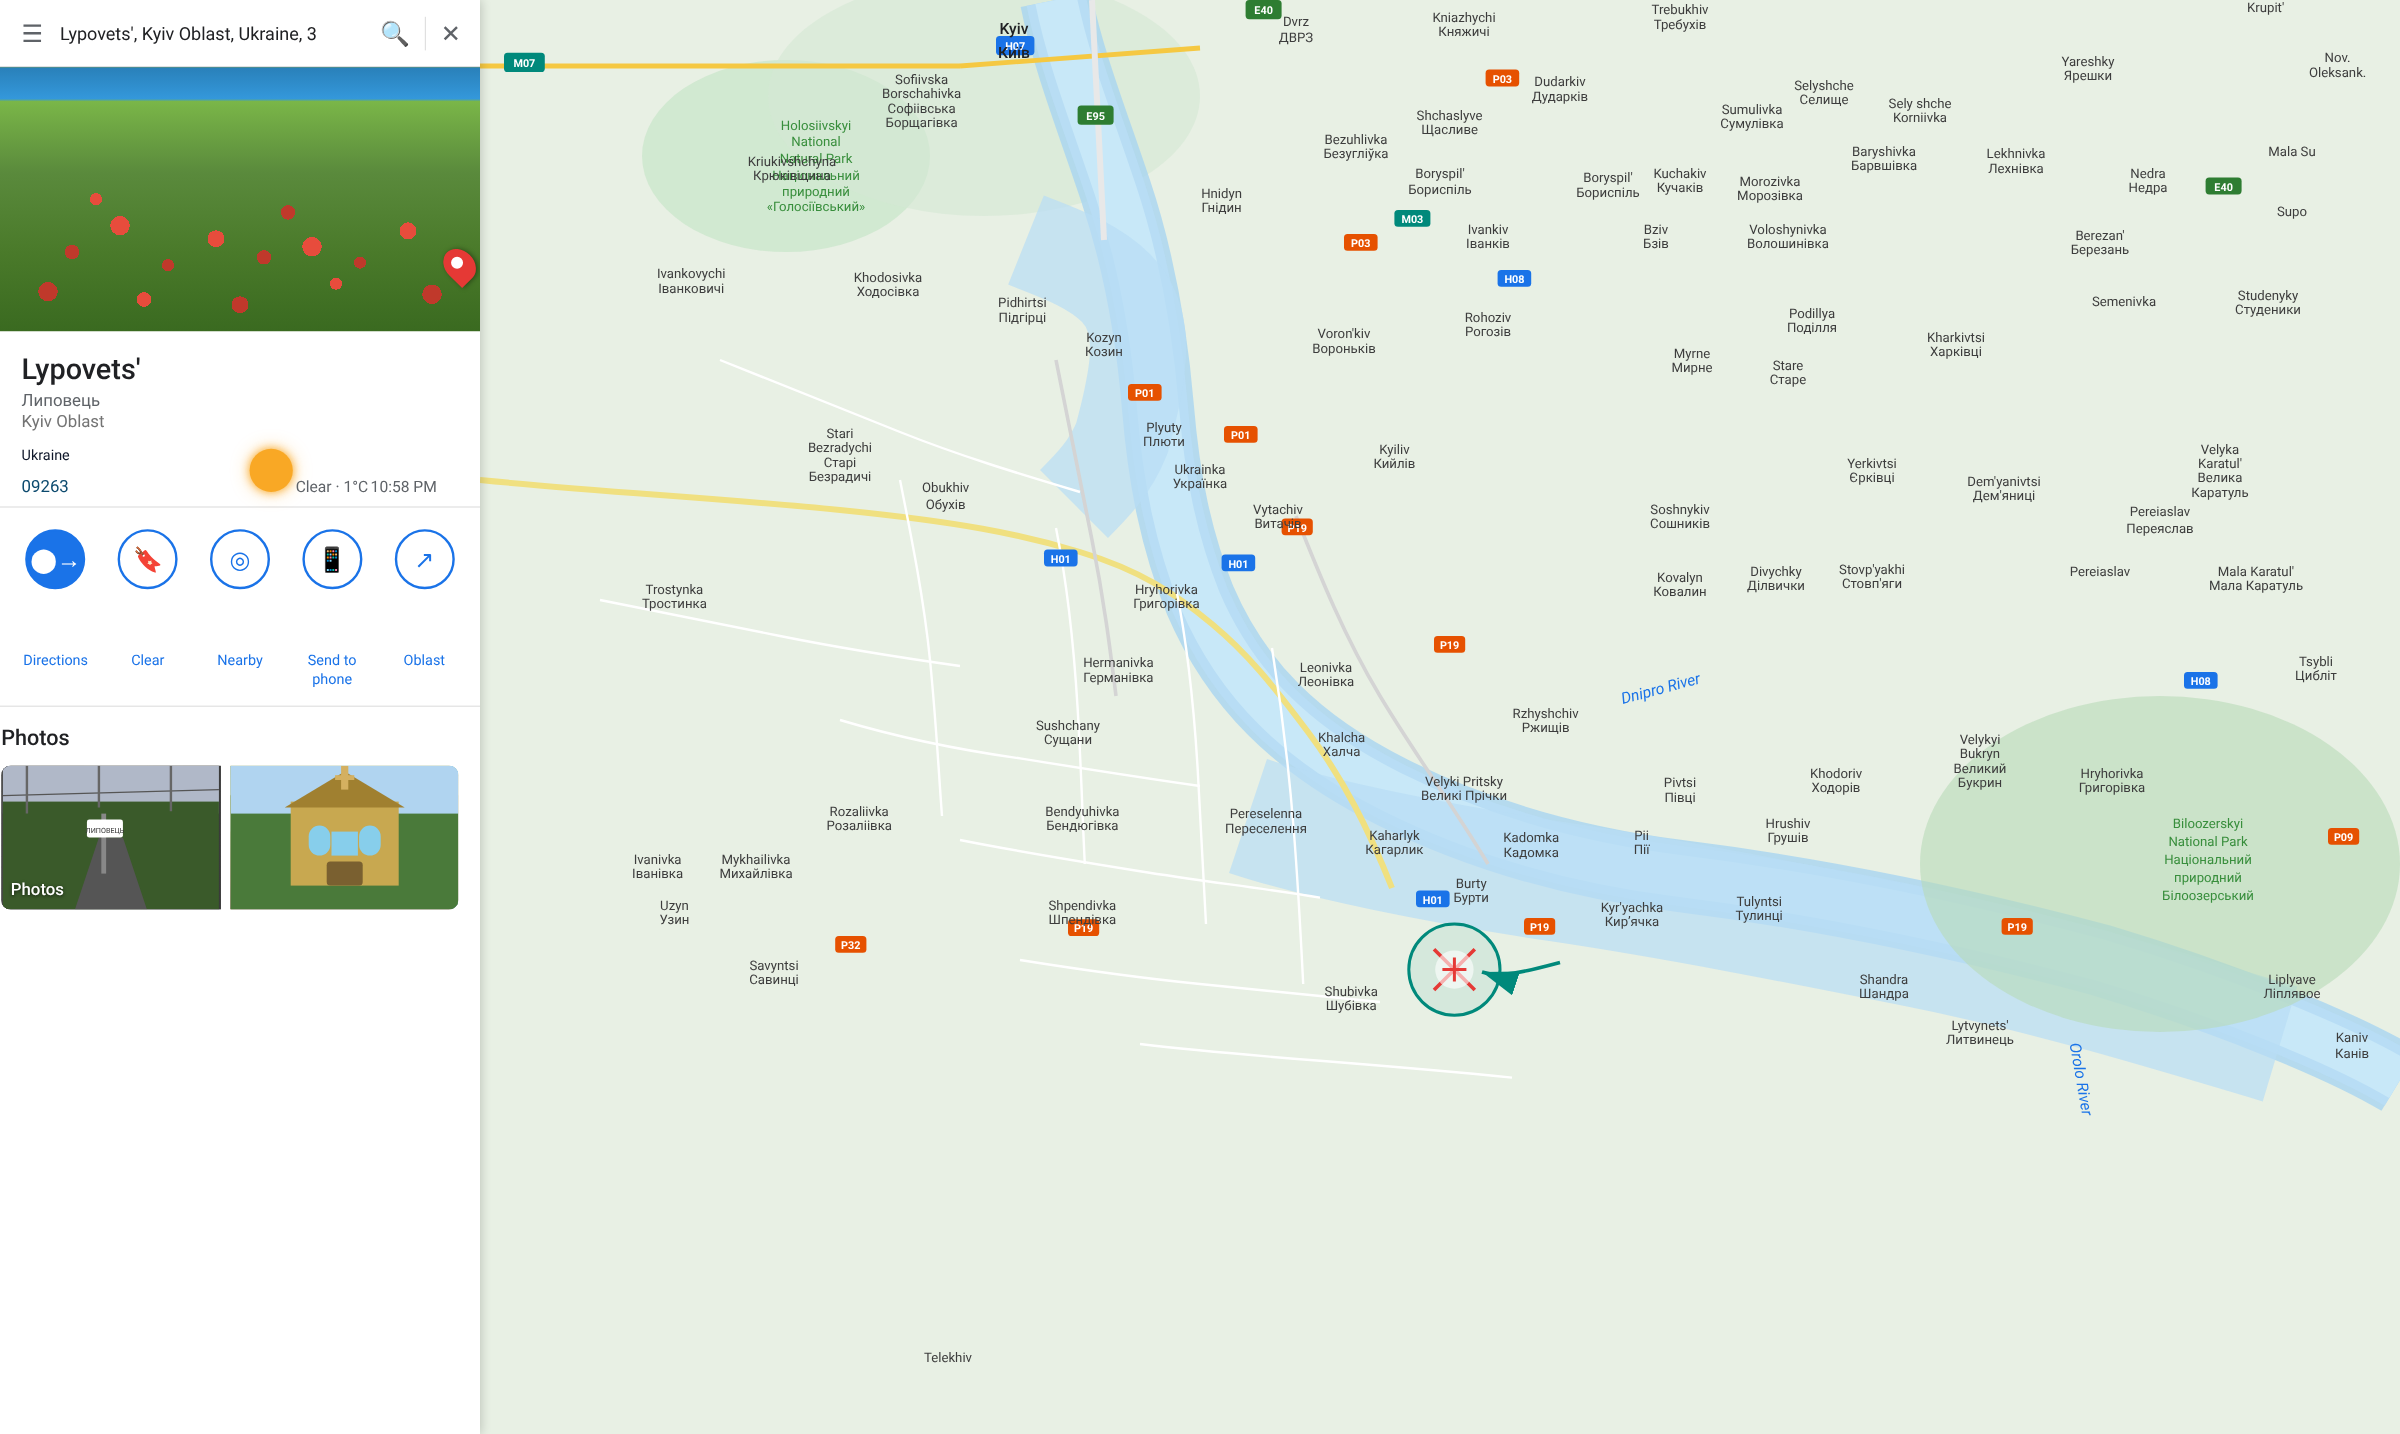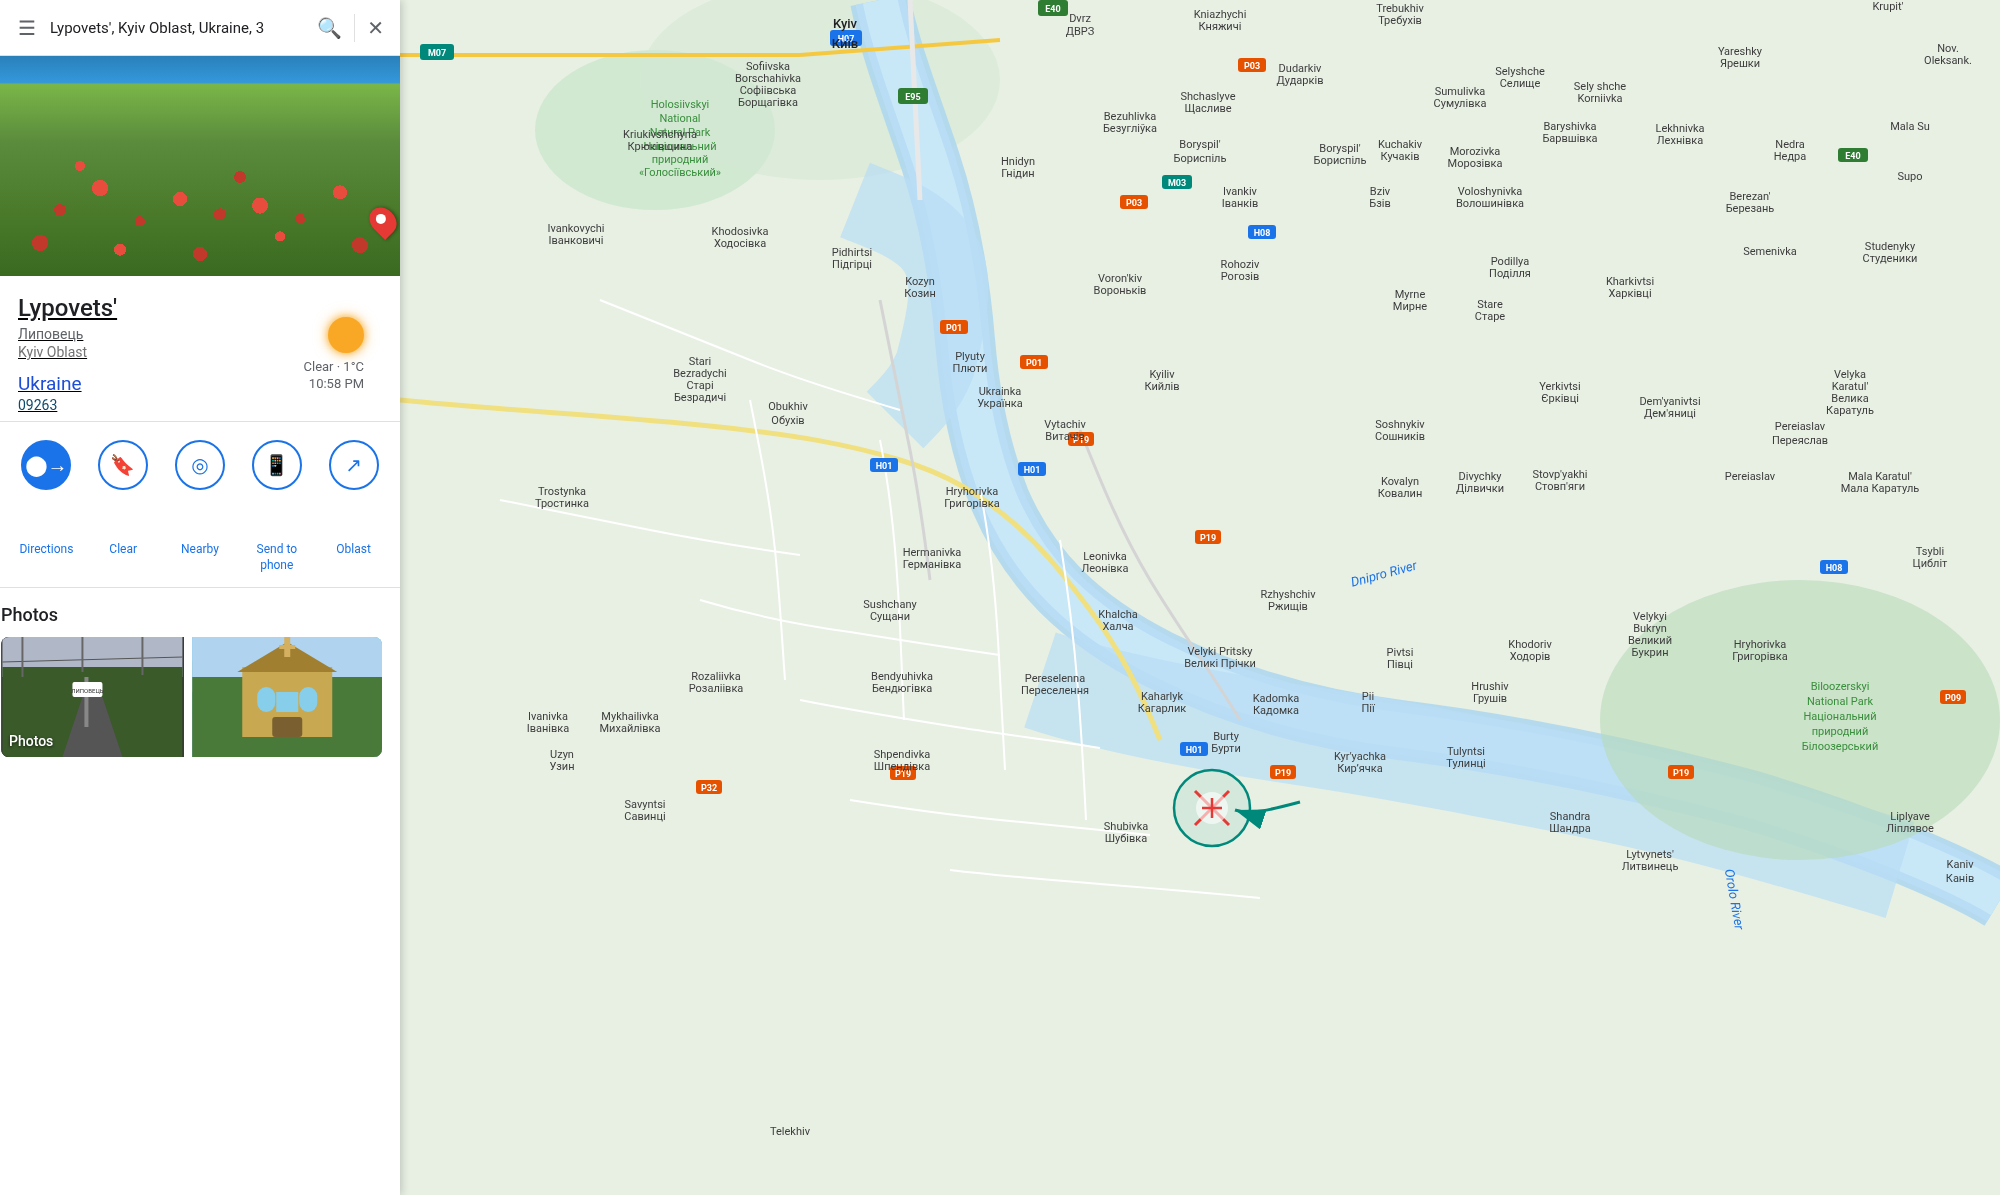"Lypovets'" .info-row-with-weather { align-items: center -> flex-end; text-decoration: underline -> none }
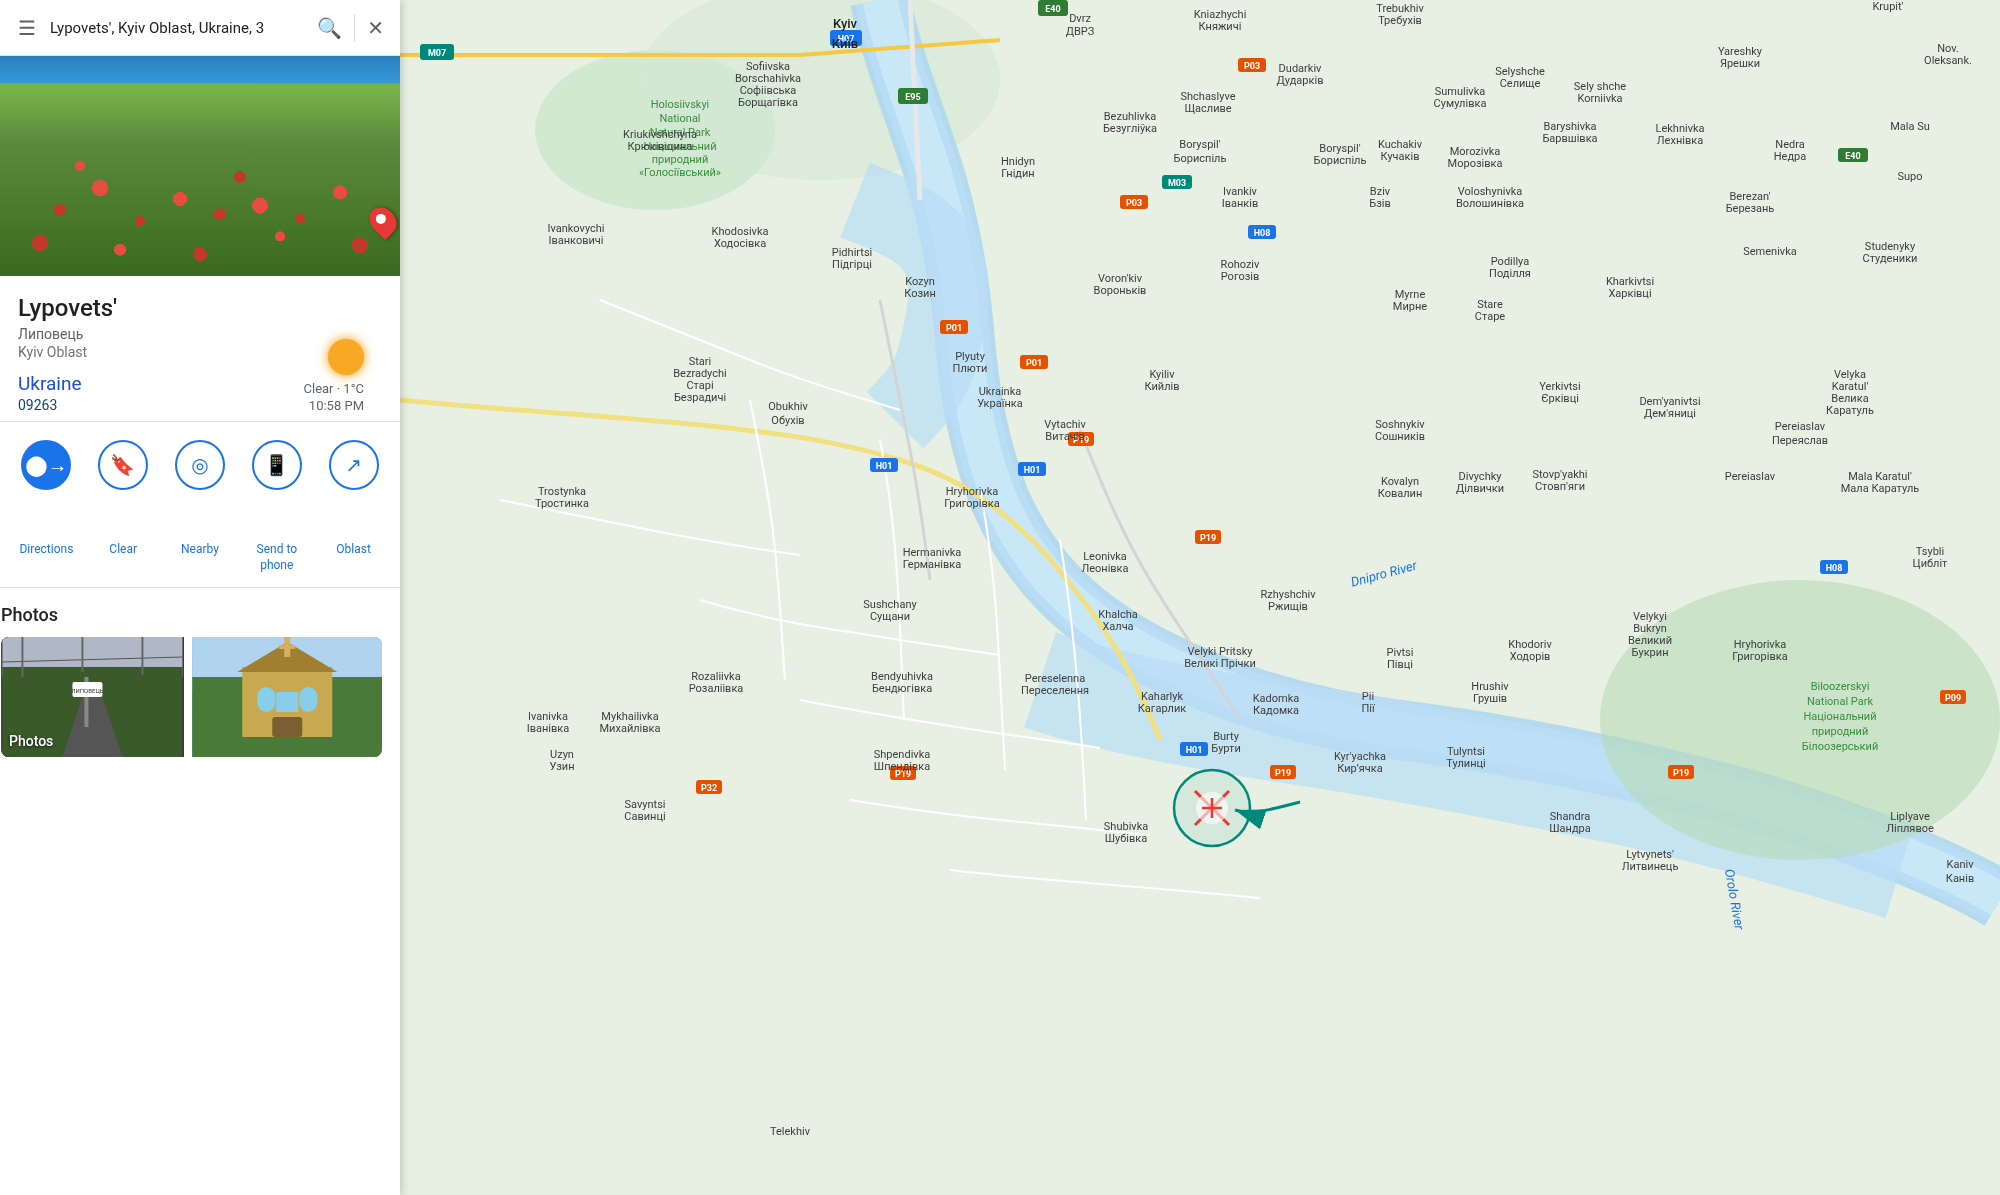"Ukraine" #place-country { color: #1d4ed8 -> #0f172a; font-size: 19px -> 12px; margin-bottom: 2px -> 12px }
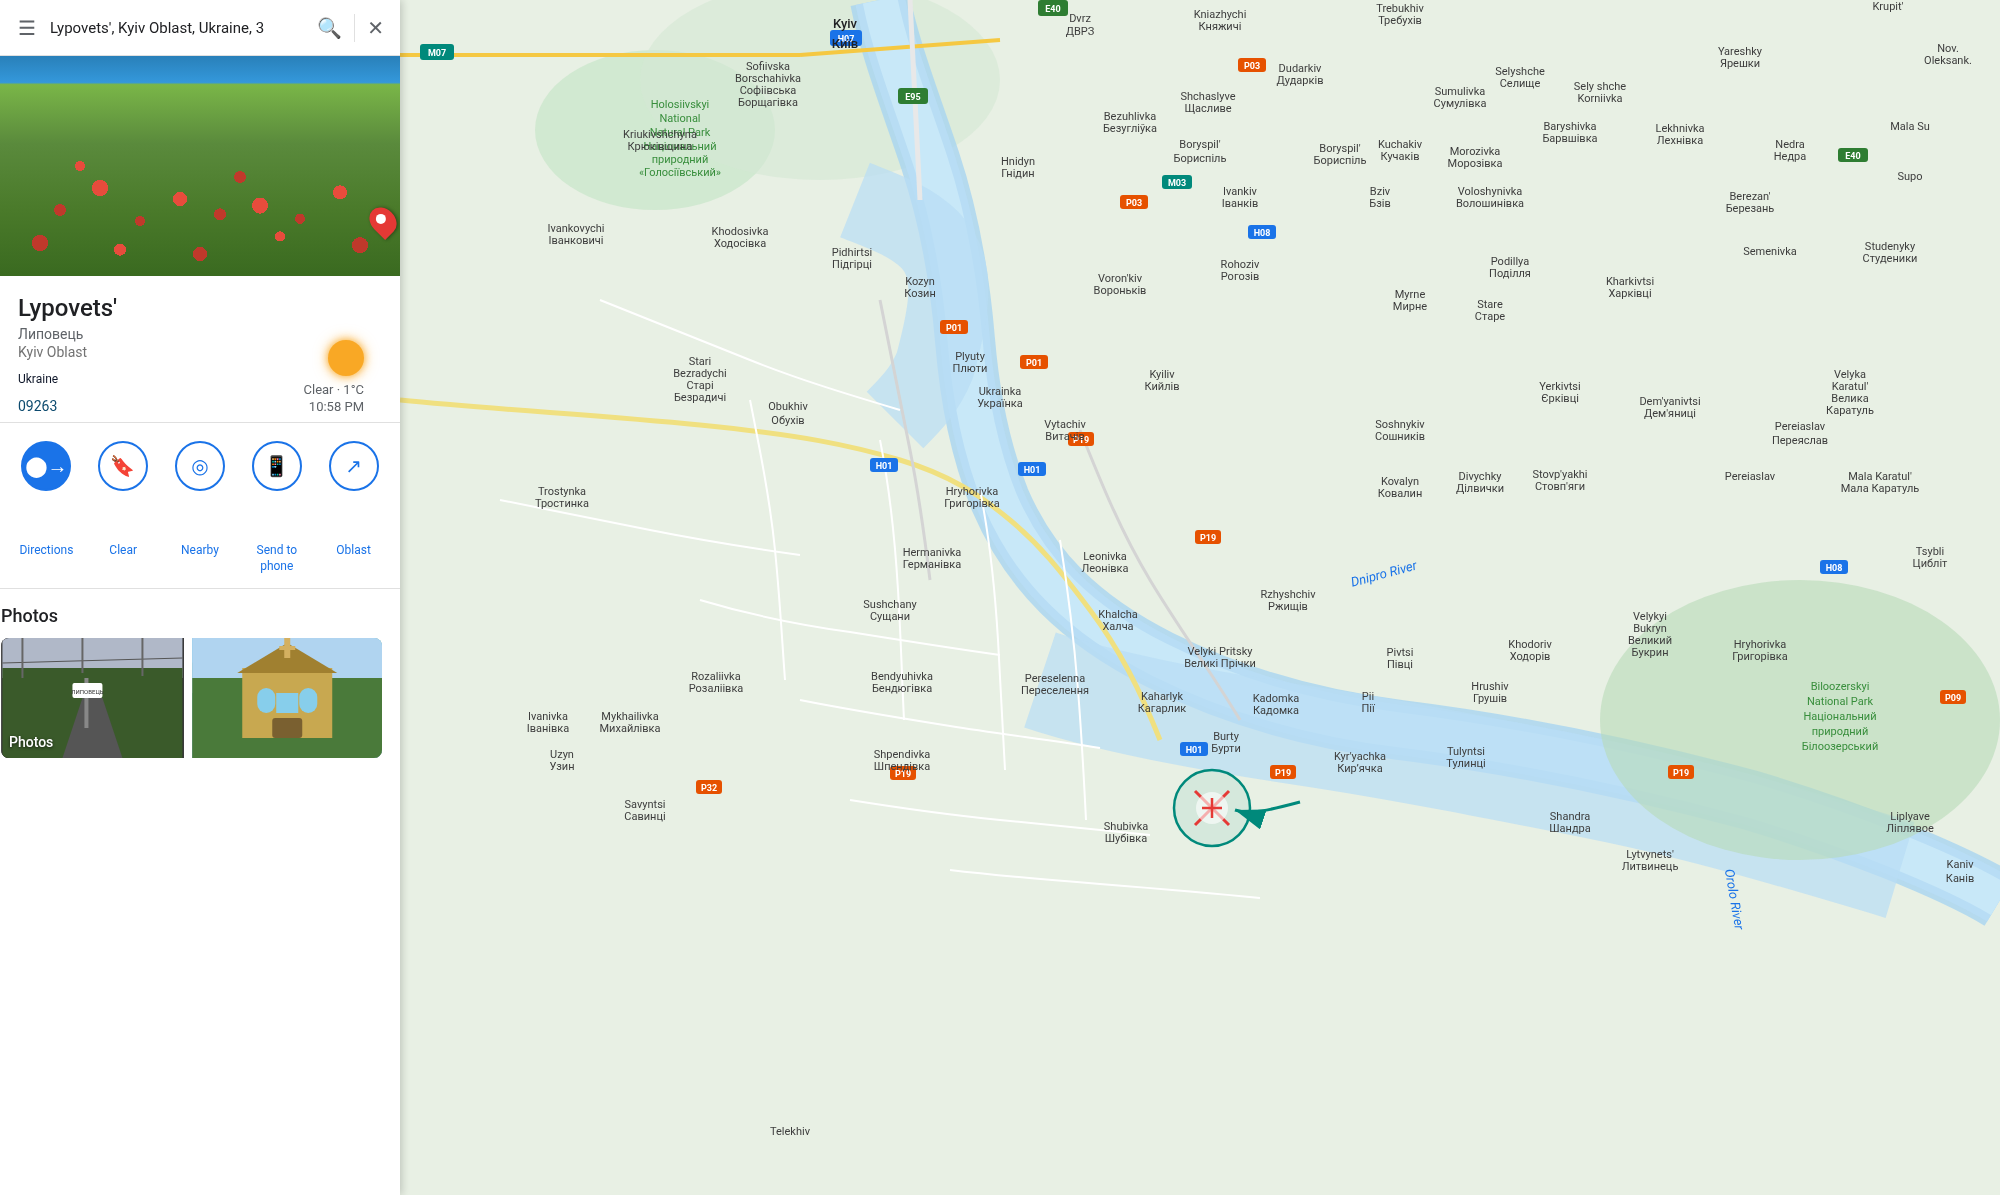"Clear · 1°C" #weather-widget { flex-direction: column -> row }
